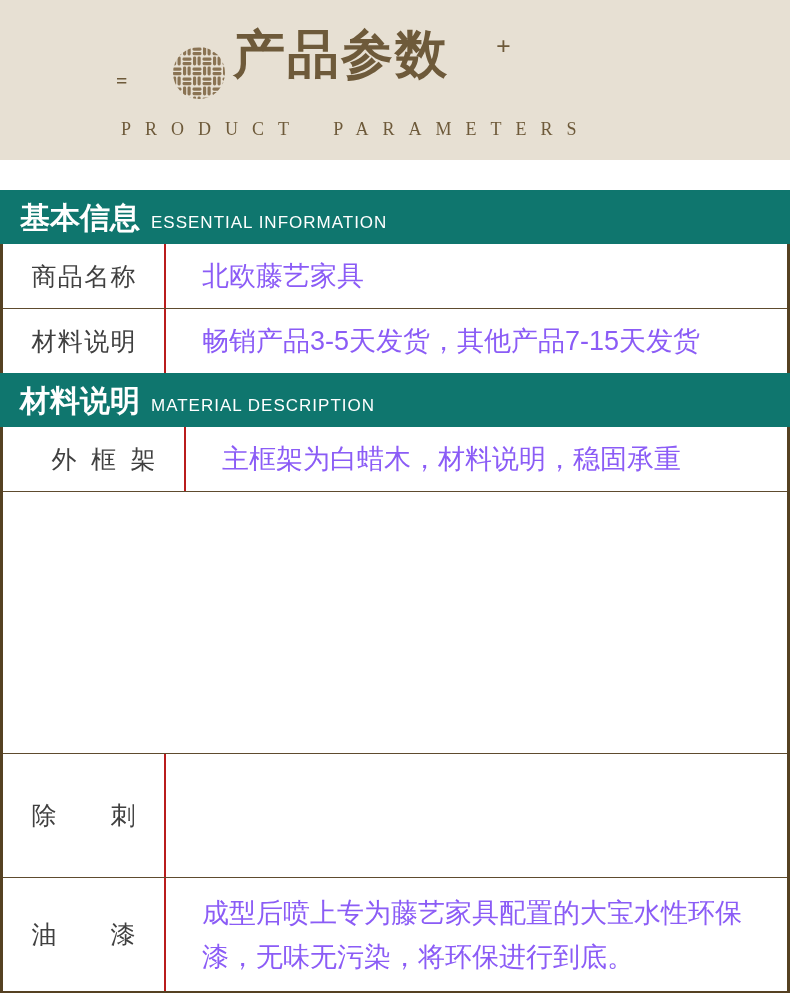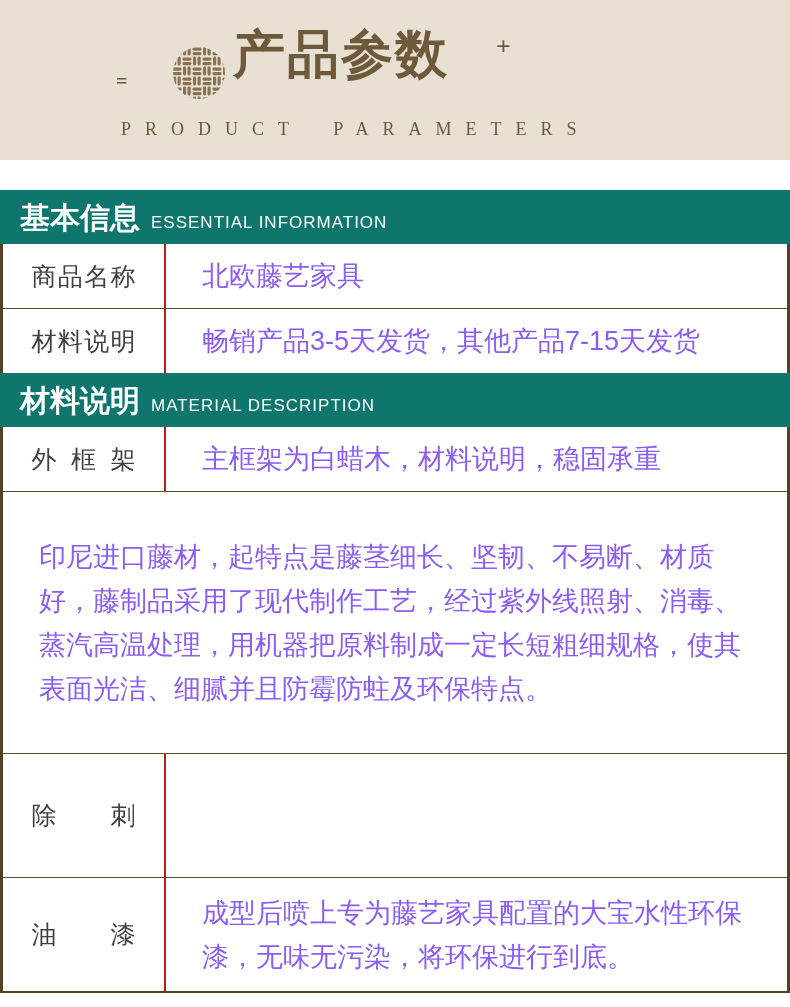"外框架" .trow.r-frame { margin-left: none -> 20px }
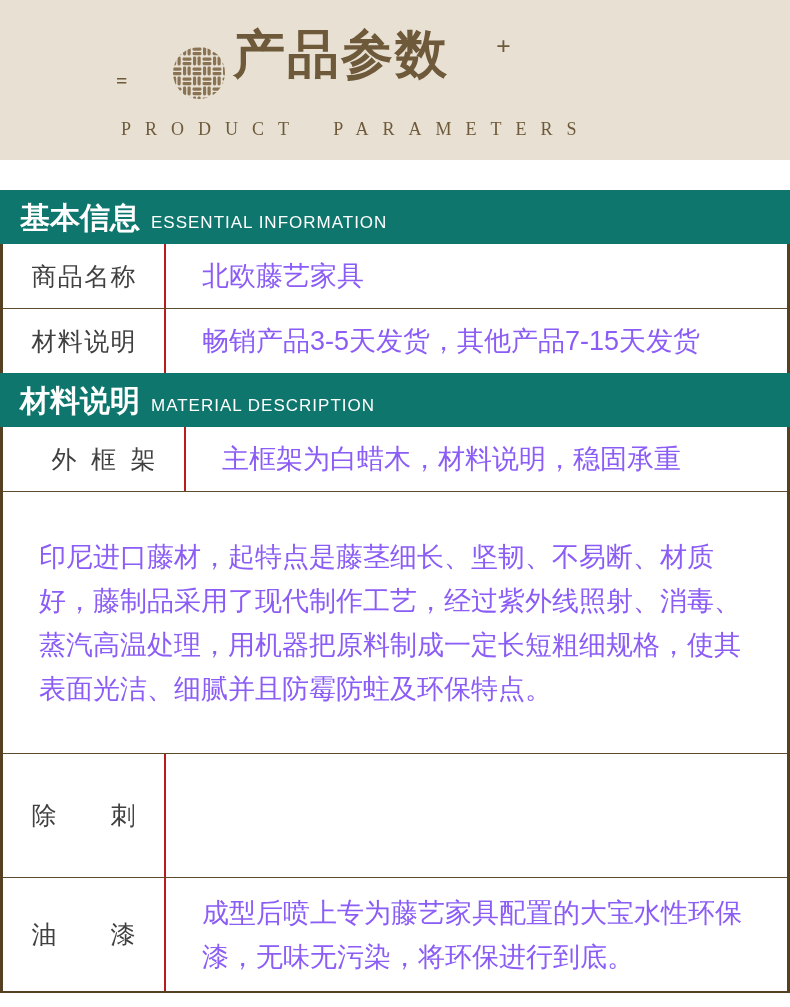"印尼进口藤材，起特点是藤茎细长、坚韧、不易断、材质好，藤制品采用了现代制作工艺，" div.tvalue { html: <div>印尼进口藤材，起特点是藤茎细长、坚韧、不易断、材质好，藤制品采用了现代制作工艺，经过紫外线照射、消毒、蒸汽高温处理，用机器把原料制成一定长短粗细规格，使其表面光洁、细腻并且防霉防蛀及环保特点。</div> -> none }
